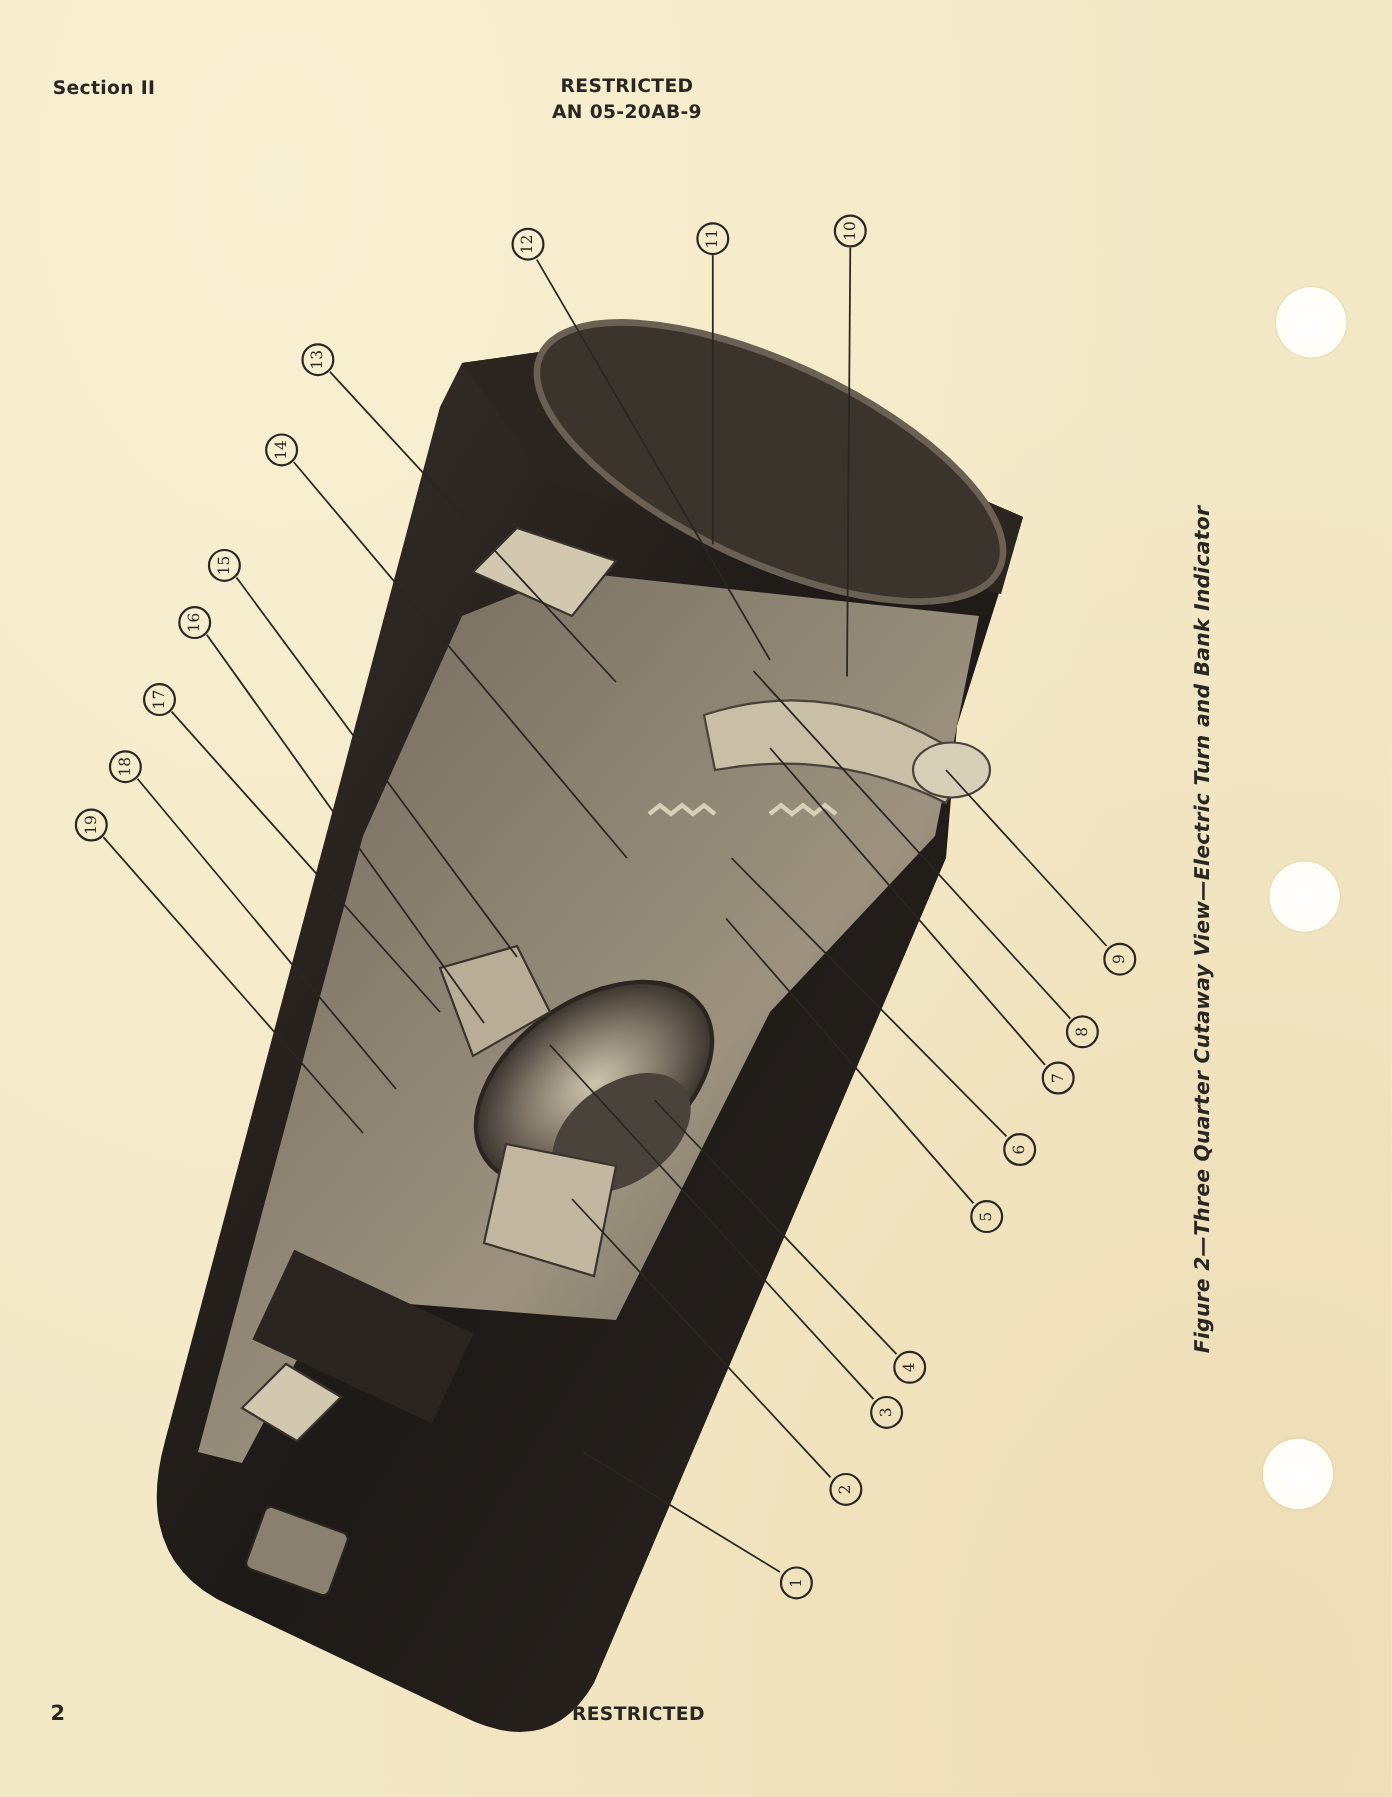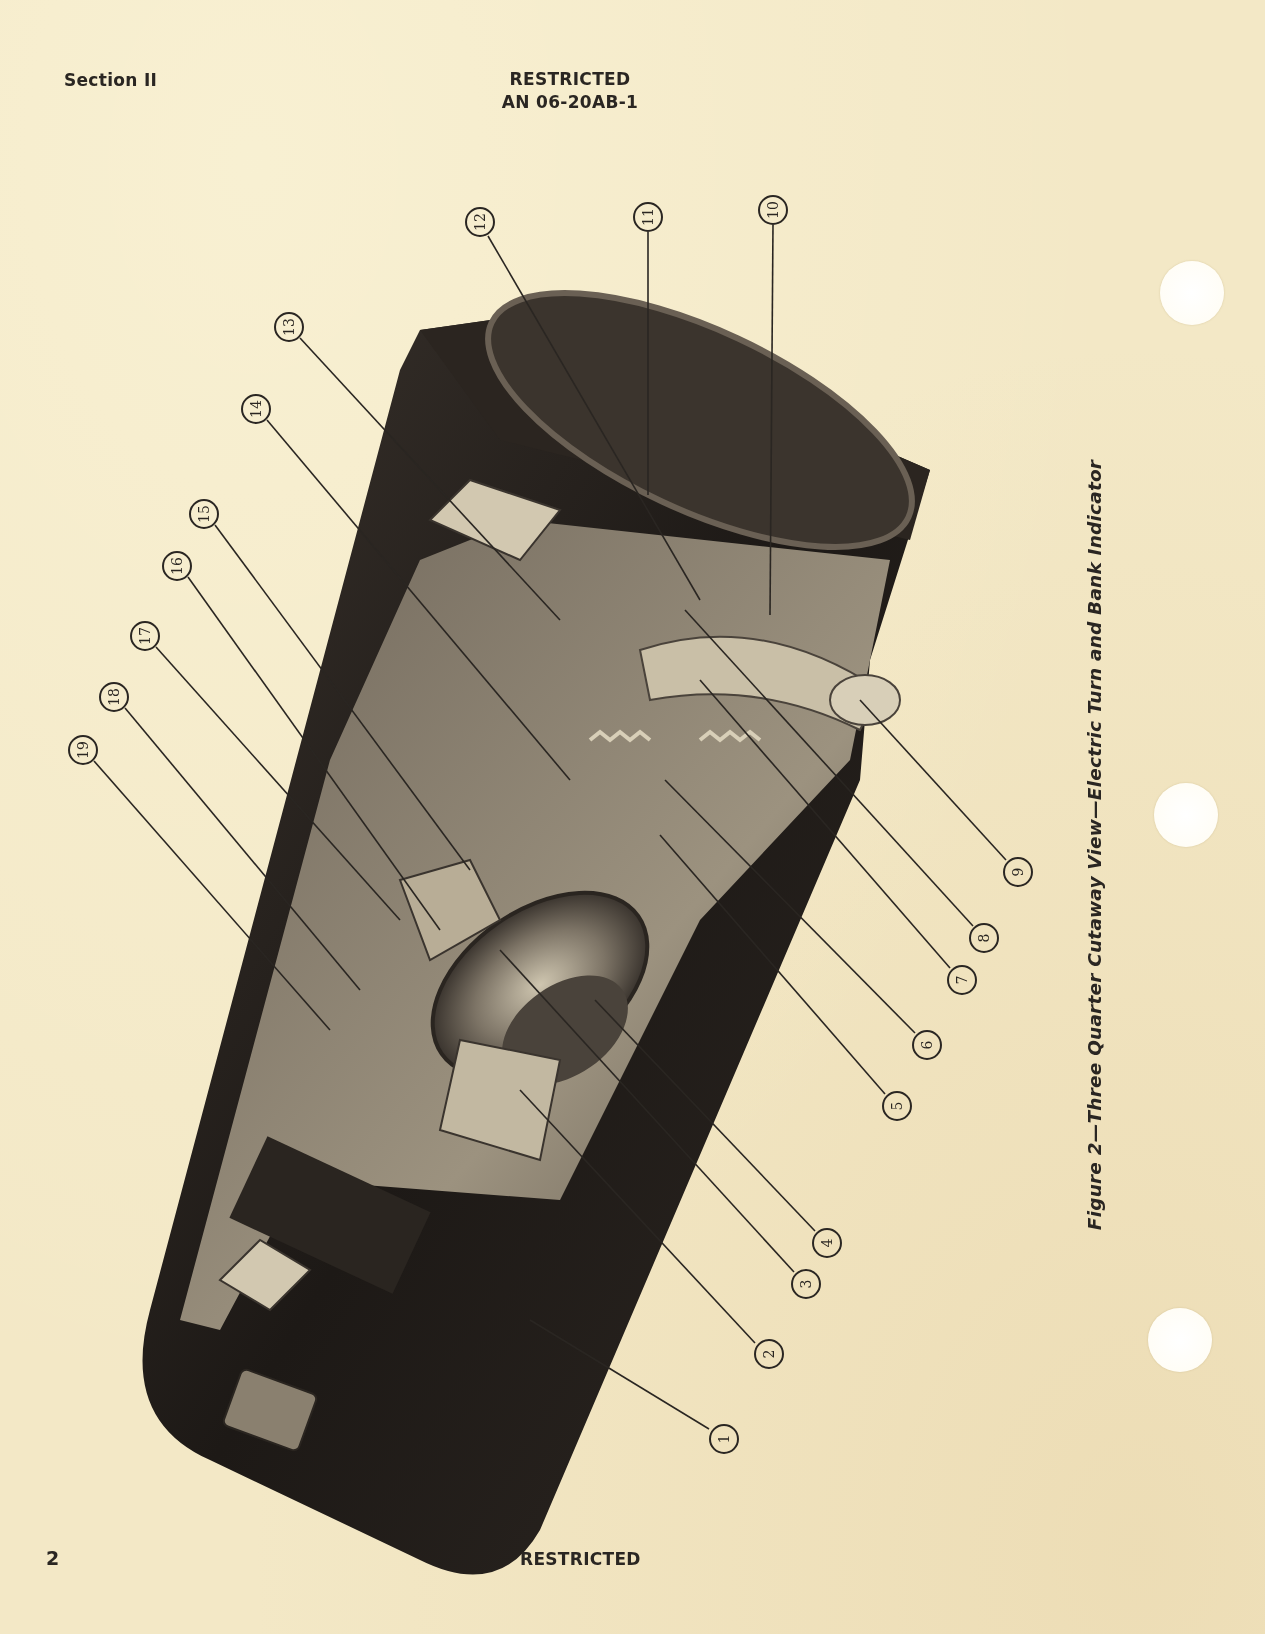"Section II" .hdr-left { left: 64px -> 48px }
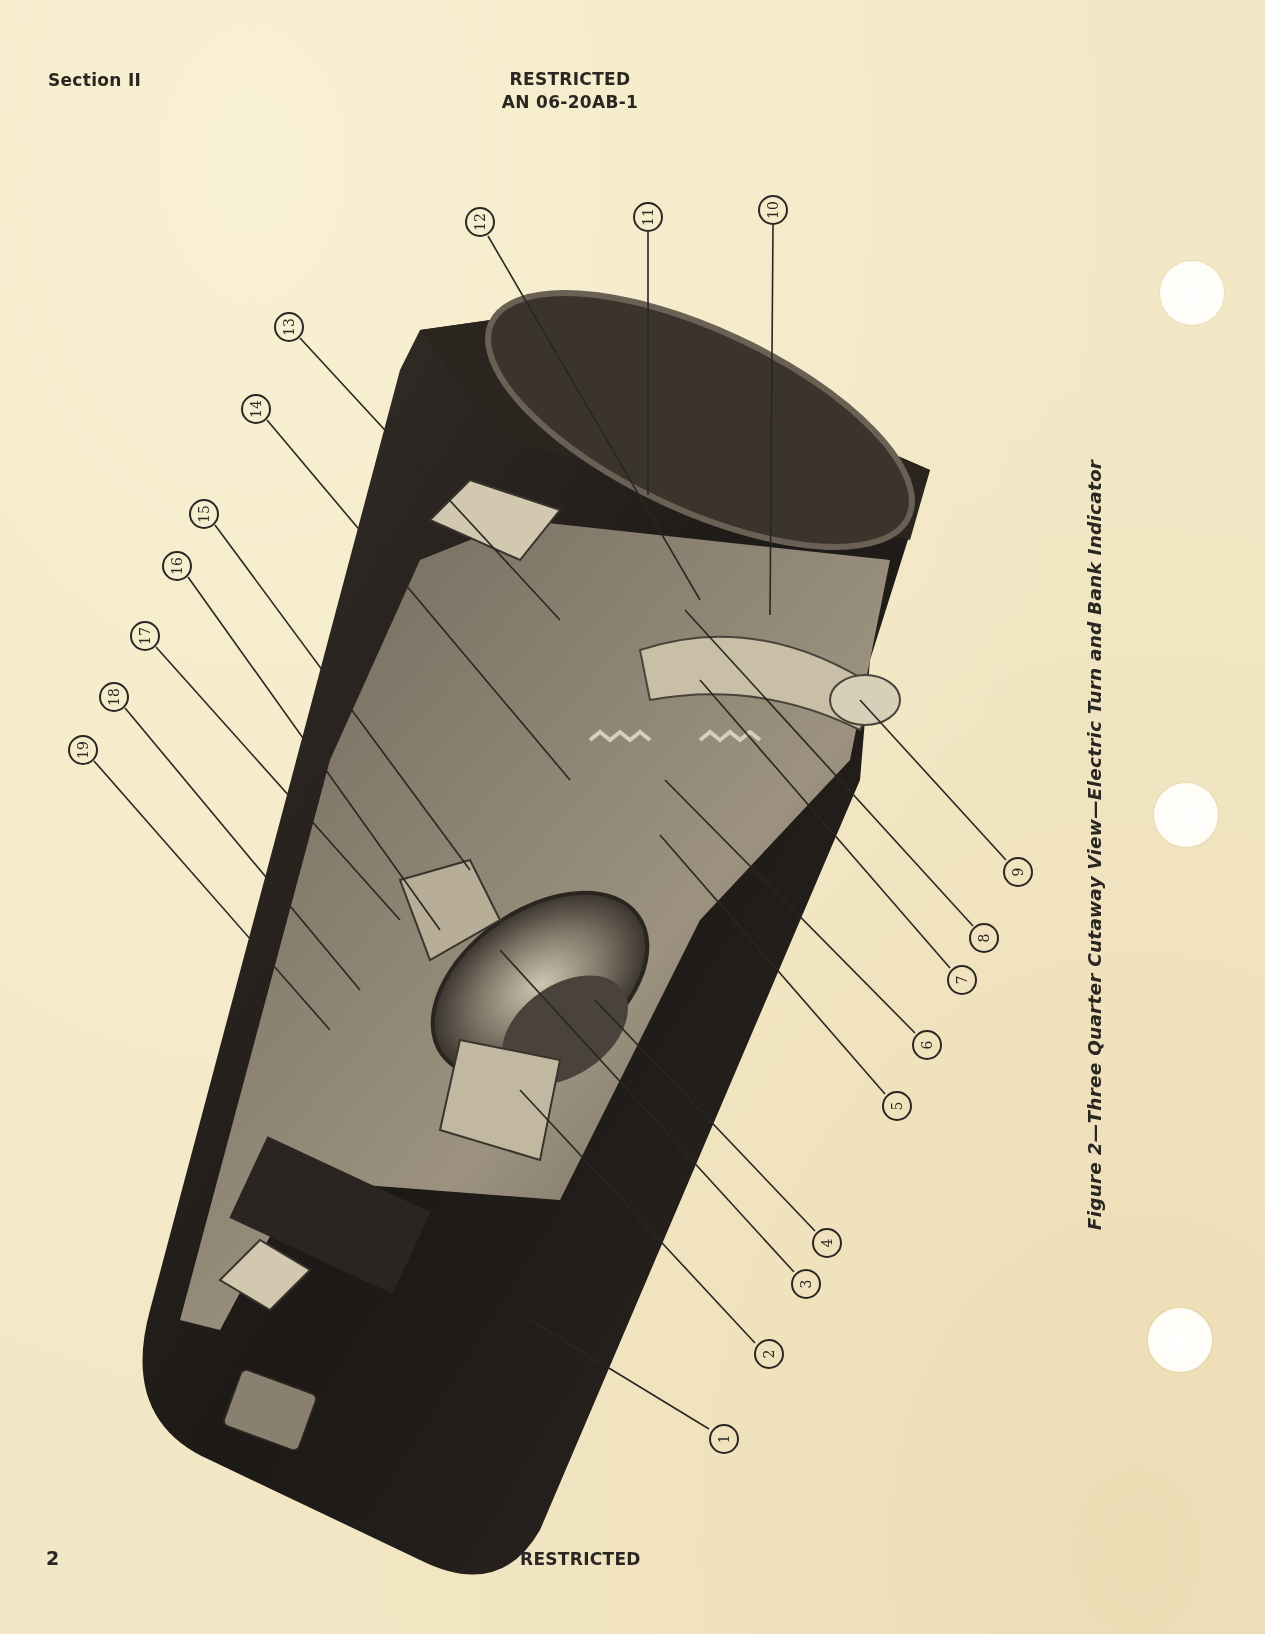"AN 06-20AB-1" div { text: 06-20AB-1 -> 05-20AB-9 }
